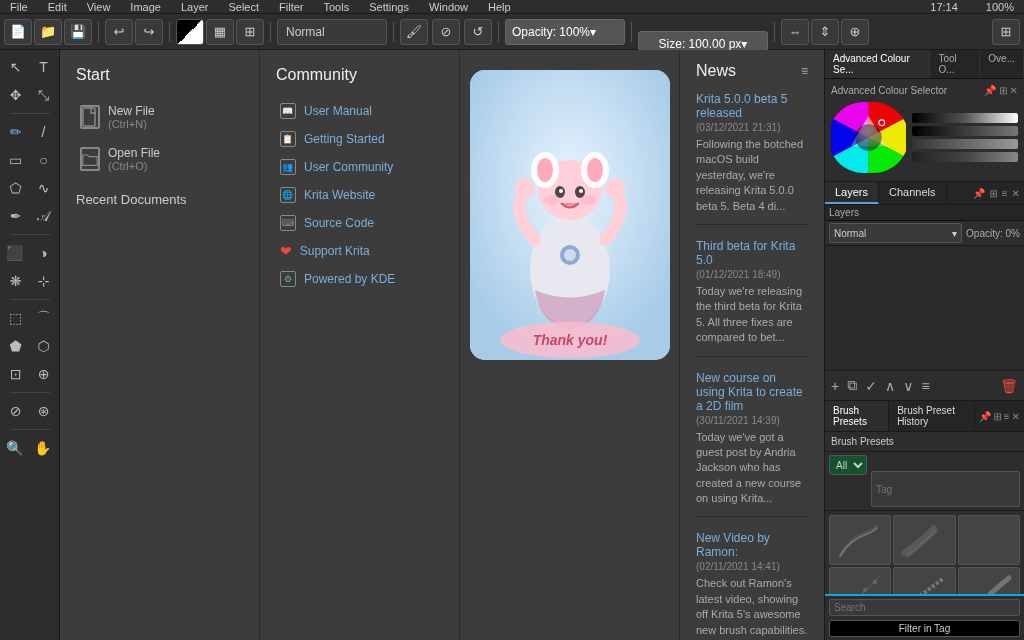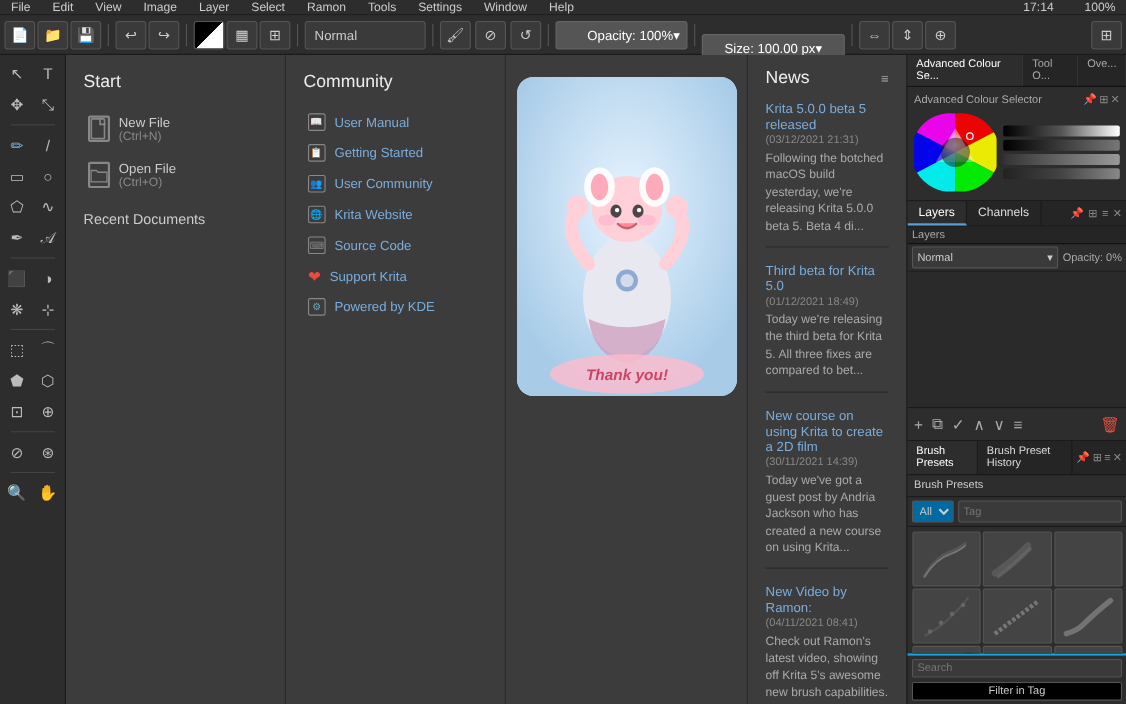"Ramon" span { text: Ramon -> Filter }
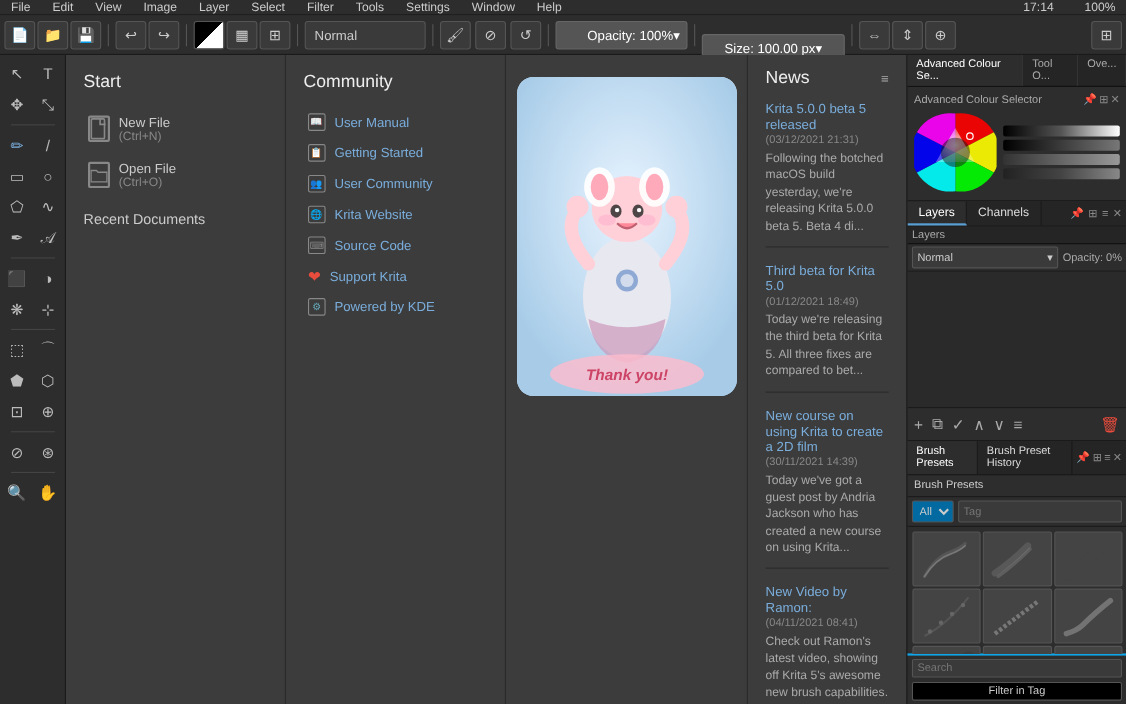"Opacity: 100%" .tb-opacity { justify-content: flex-end -> flex-start }
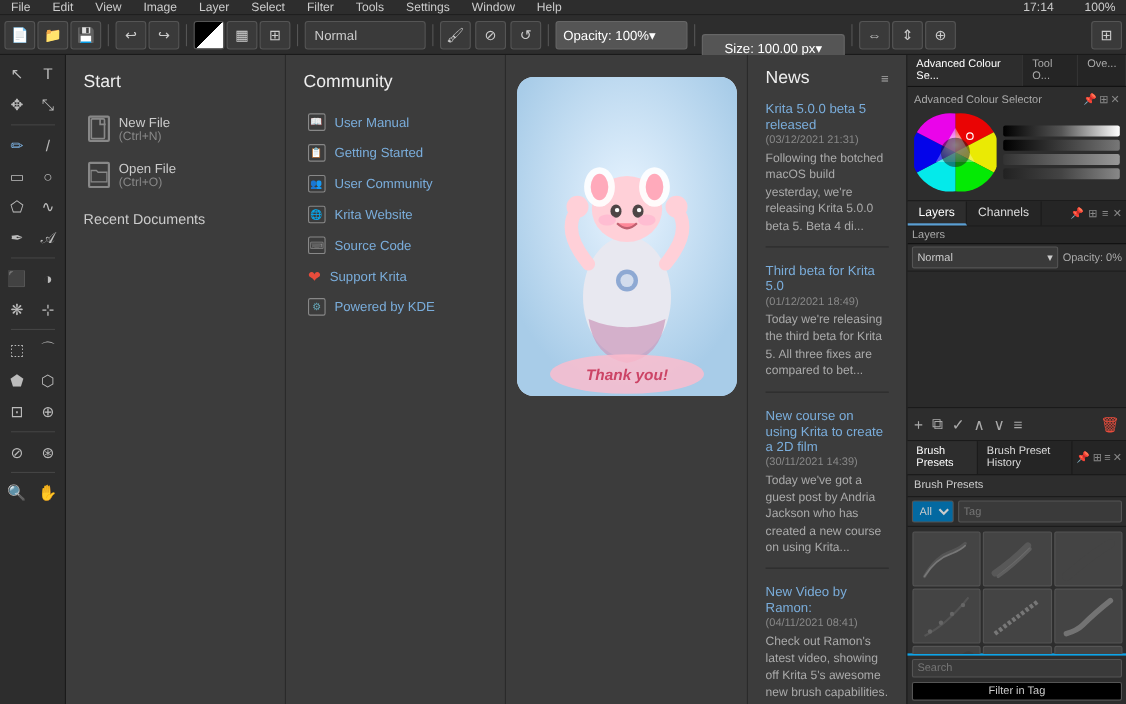"All" select { background: #0369a1 -> #14532d }
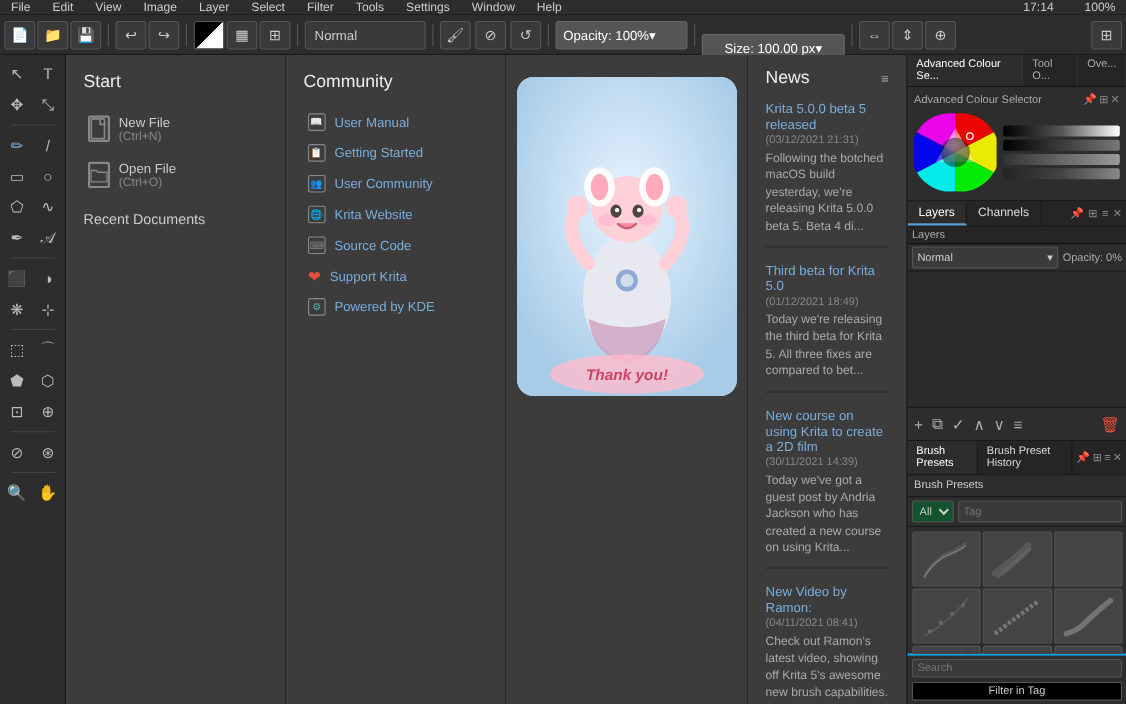"Tag" input { margin-top: none -> 16px; padding: 1px 4px -> 17px 4px }
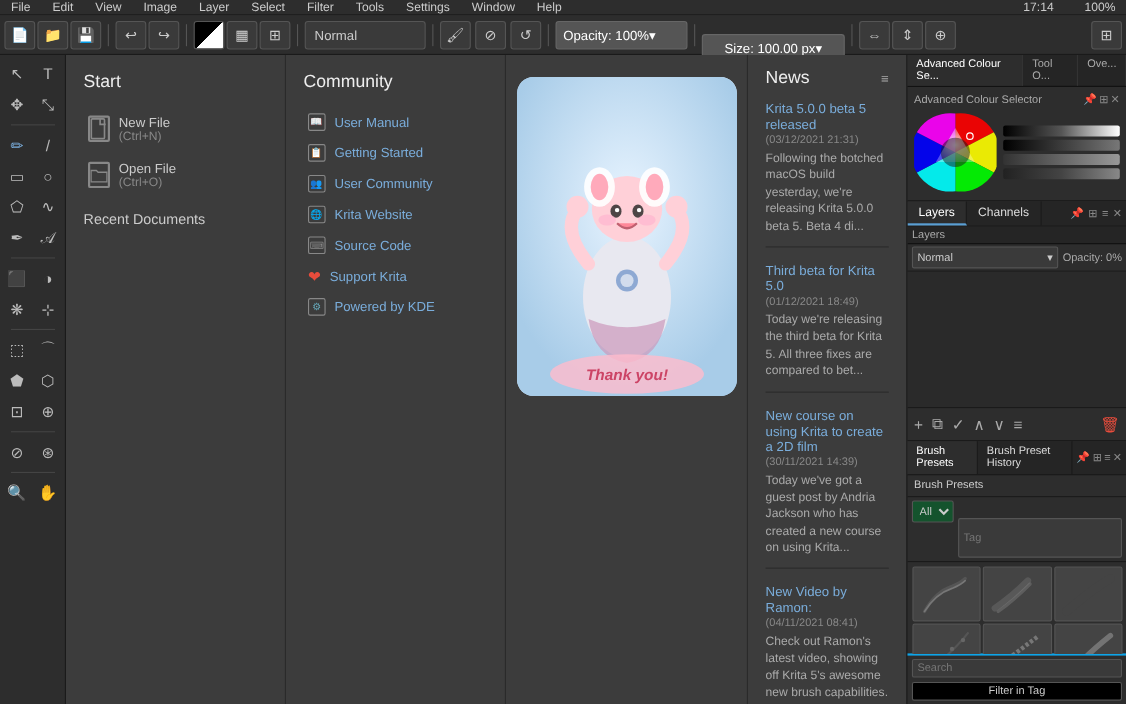"(04/11/2021 08:41)" div.news-item-date { text: 04/11/2021 08:41 -> 02/11/2021 14:41 }
